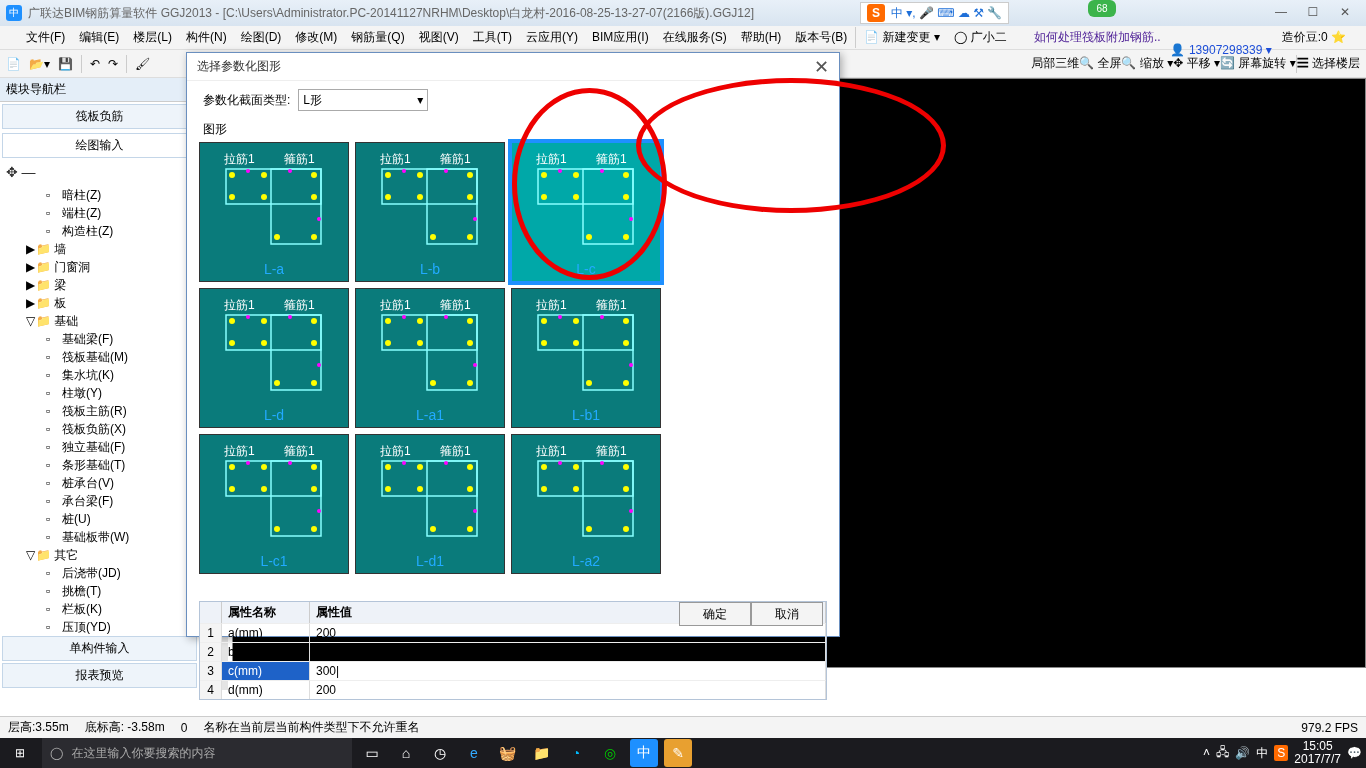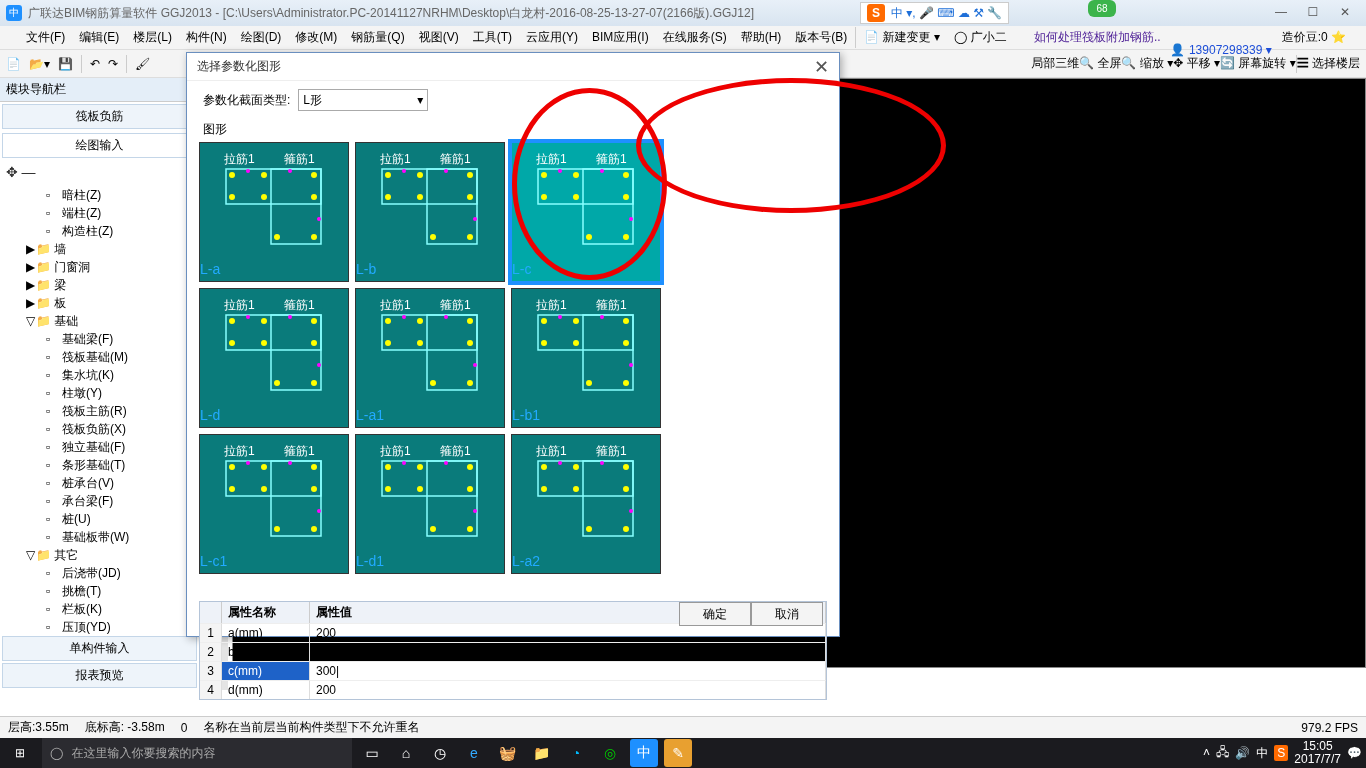"L-a" .shape .cap { text-align: left -> center }
